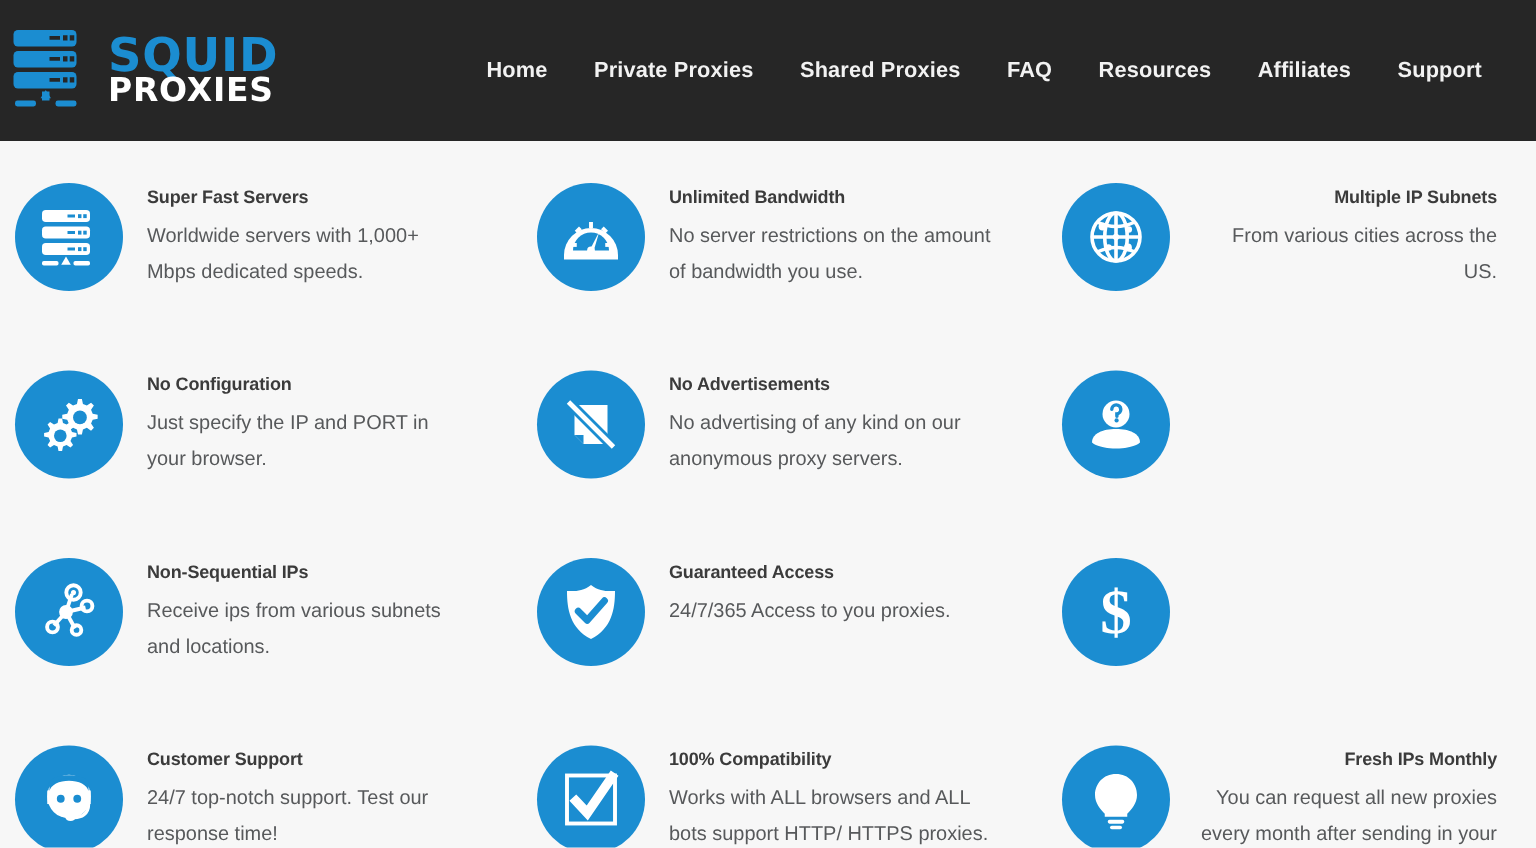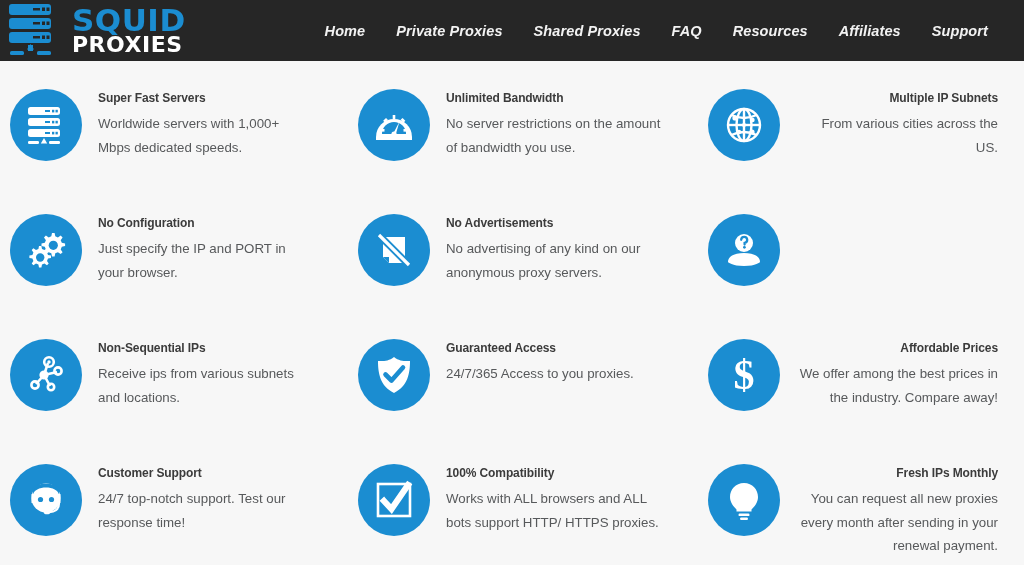"SQUID" .site-header { height: 61px -> 94px }
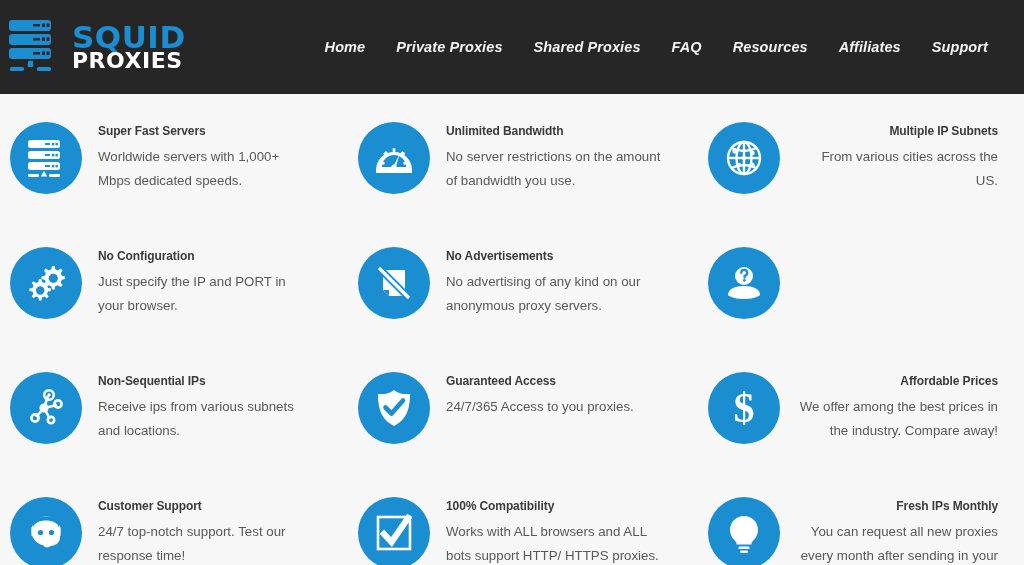"Home" .main-nav { font-style: italic -> none }
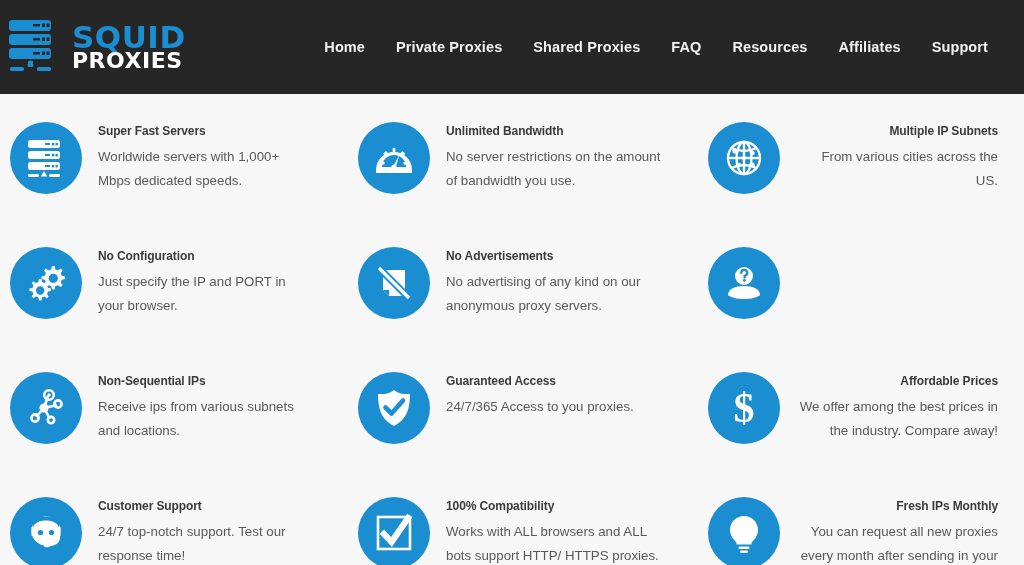"Affordable Prices" div.feature-text { html: <div> <div>Affordable Prices</div> <div>We offer among the best prices in the industry. Compare away!</div> </div> -> none }
